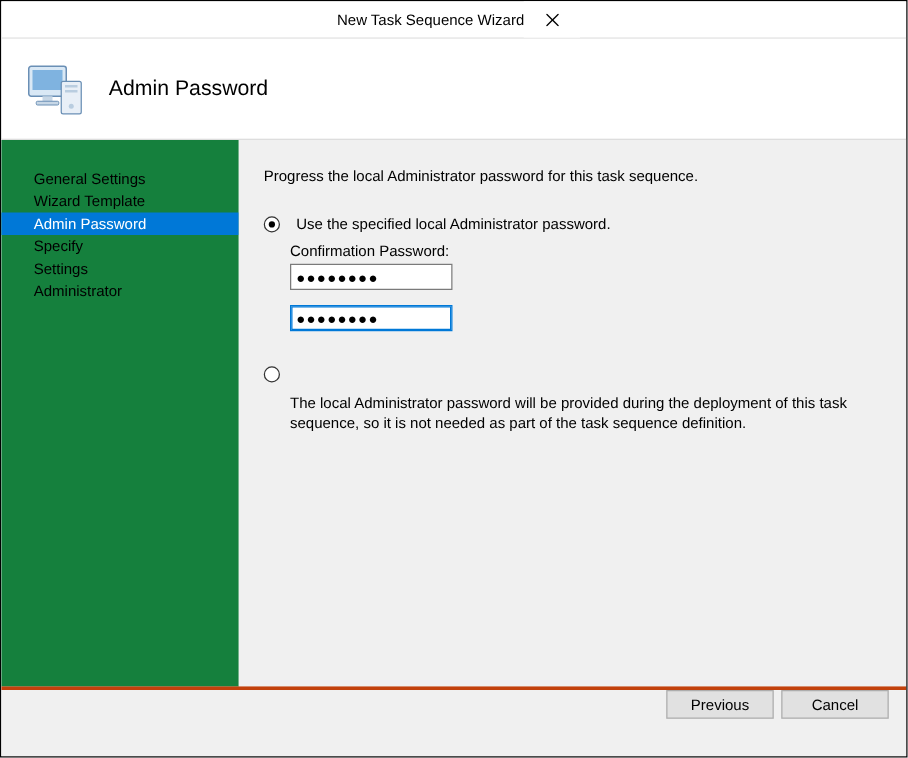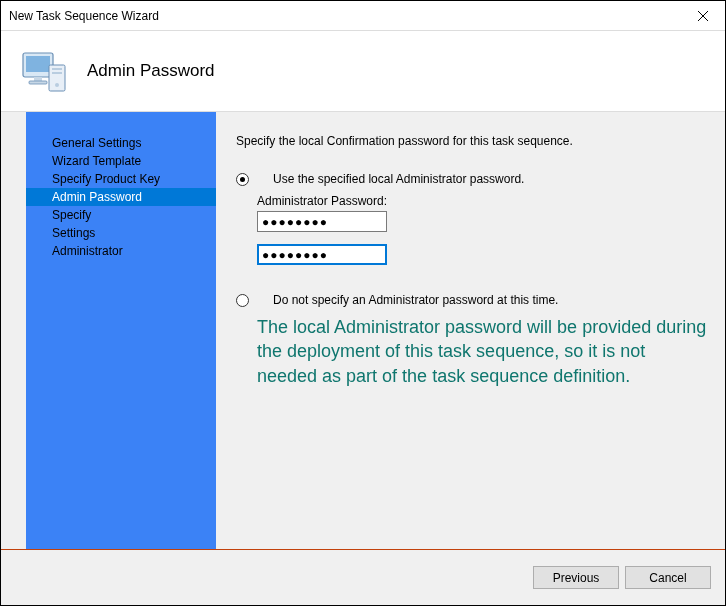"New Task Sequence Wizard" .titlebar { justify-content: space-between -> center }
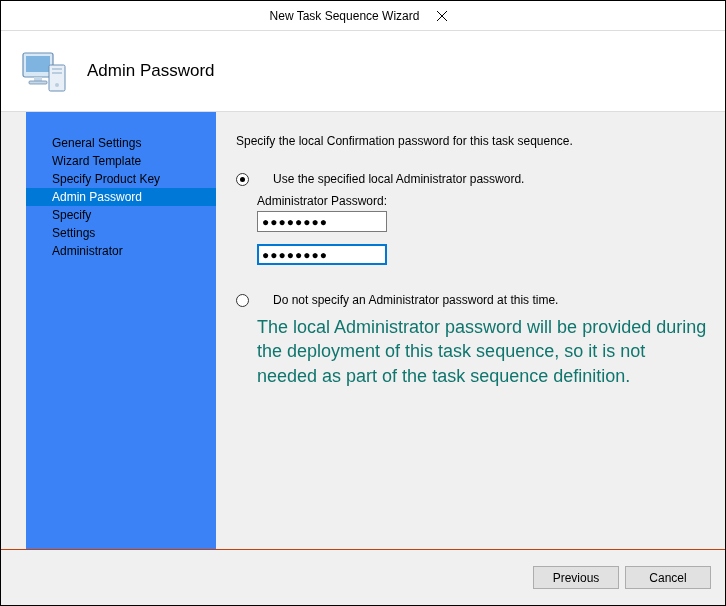"General Settings" .sidebar { background: #3b82f6 -> #15803d; margin-left: 25px -> none }
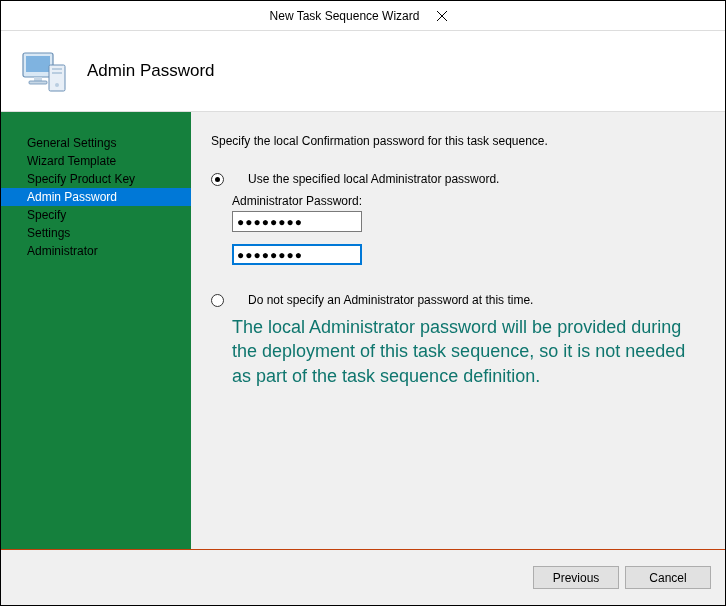"Specify the local Confirmation password" div.instruction { text: Specify the local Confirmation -> Progress the local Administrator }
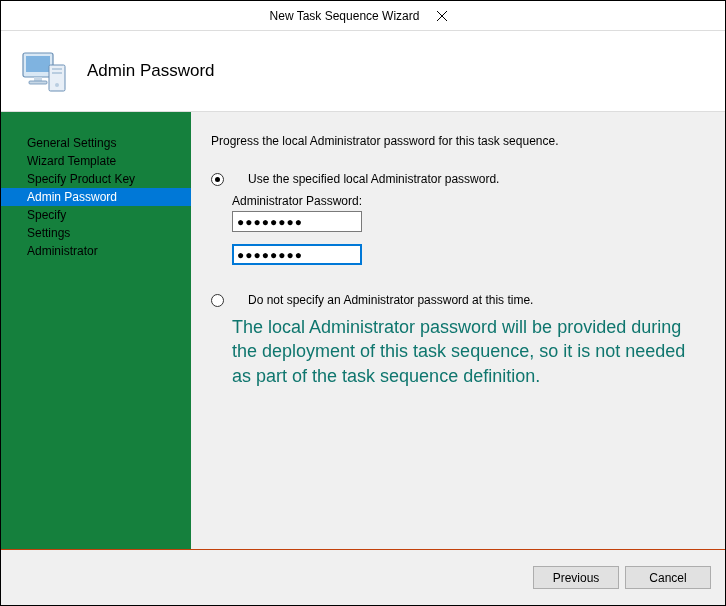"Specify Product Key" div.sidebar-item { html: <div>Specify Product Key</div> -> none }
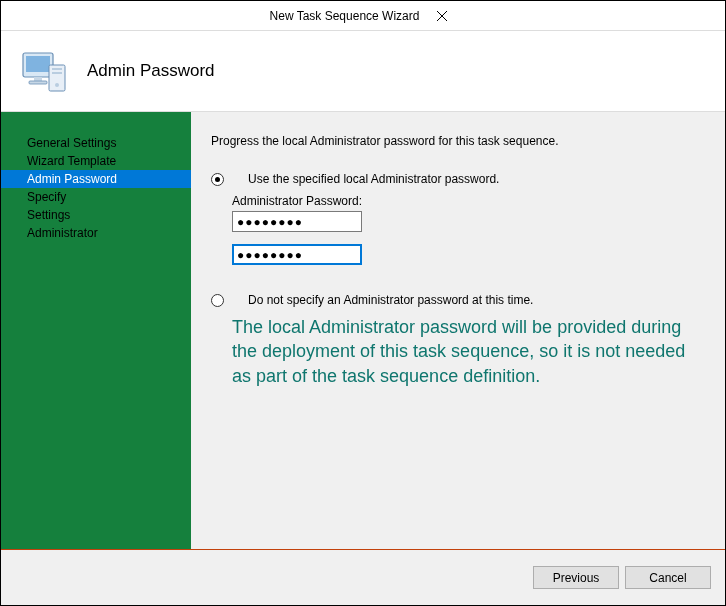"Use the specified local Administrator" .radio-row { gap: 24px -> 13px }
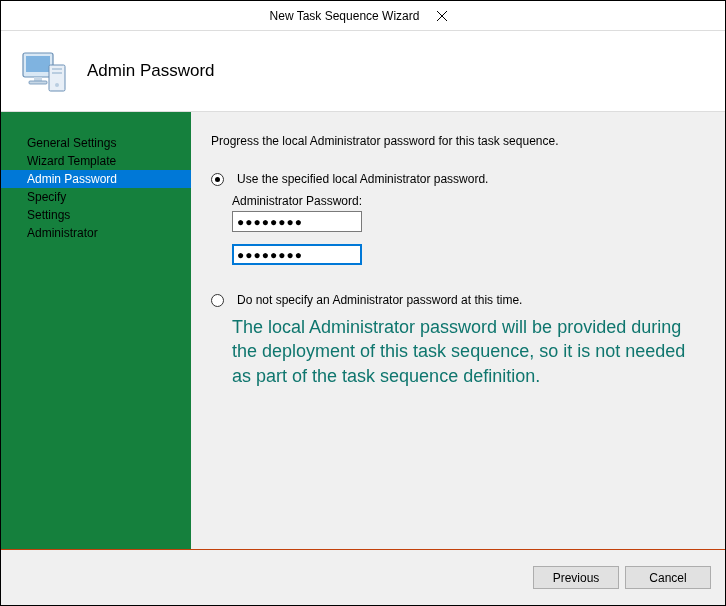"Administrator Password:" div.field-label { text: Administrator -> Confirmation }
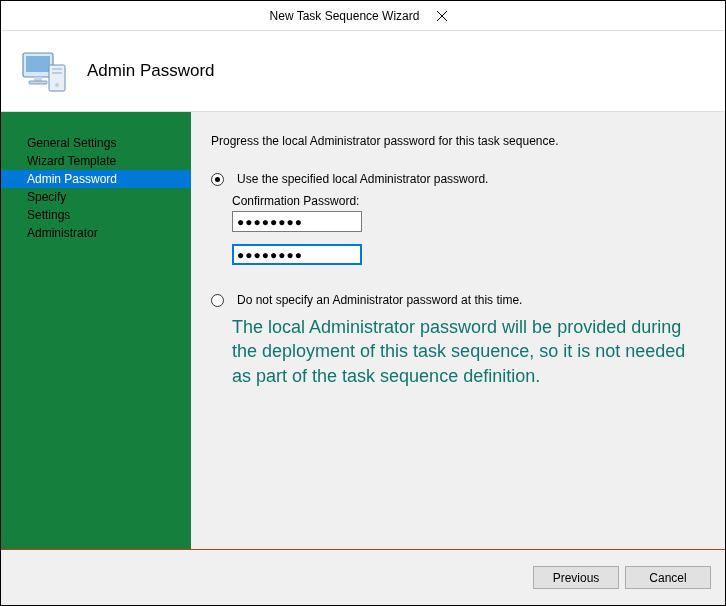"Do not specify an Administrator" span.radio-label { html: <span>Do not specify an Administrator password at this time.</span> -> none }
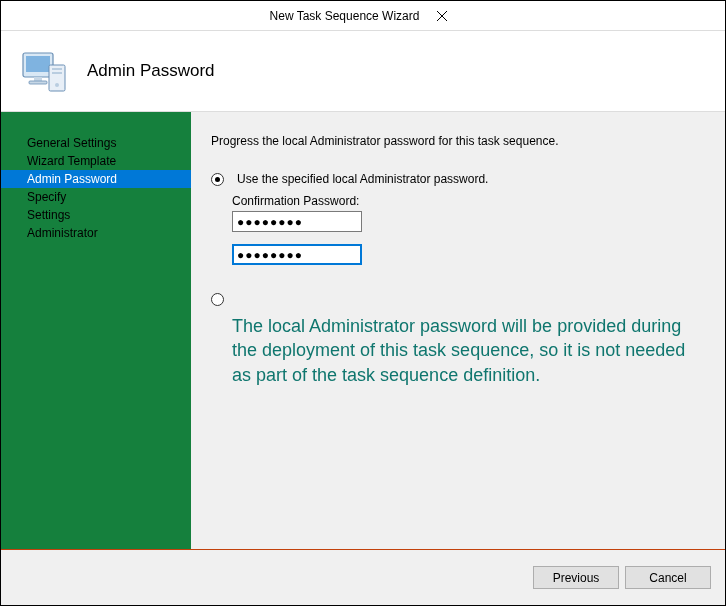"The local Administrator password will" .helper-text { color: #0f766e -> #000000; font-size: 18px -> 12px }
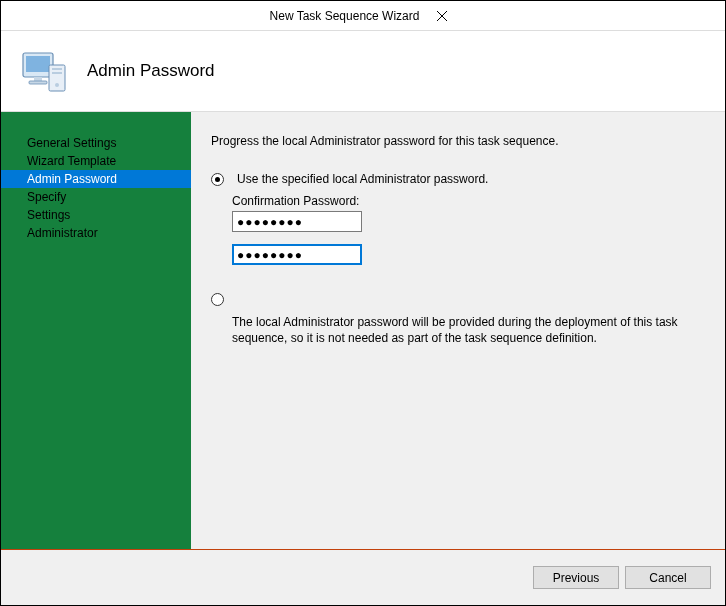"Previous" .footer { align-items: center -> flex-start; border-top: 1px solid #c2410c -> 3px solid #c2410c }
